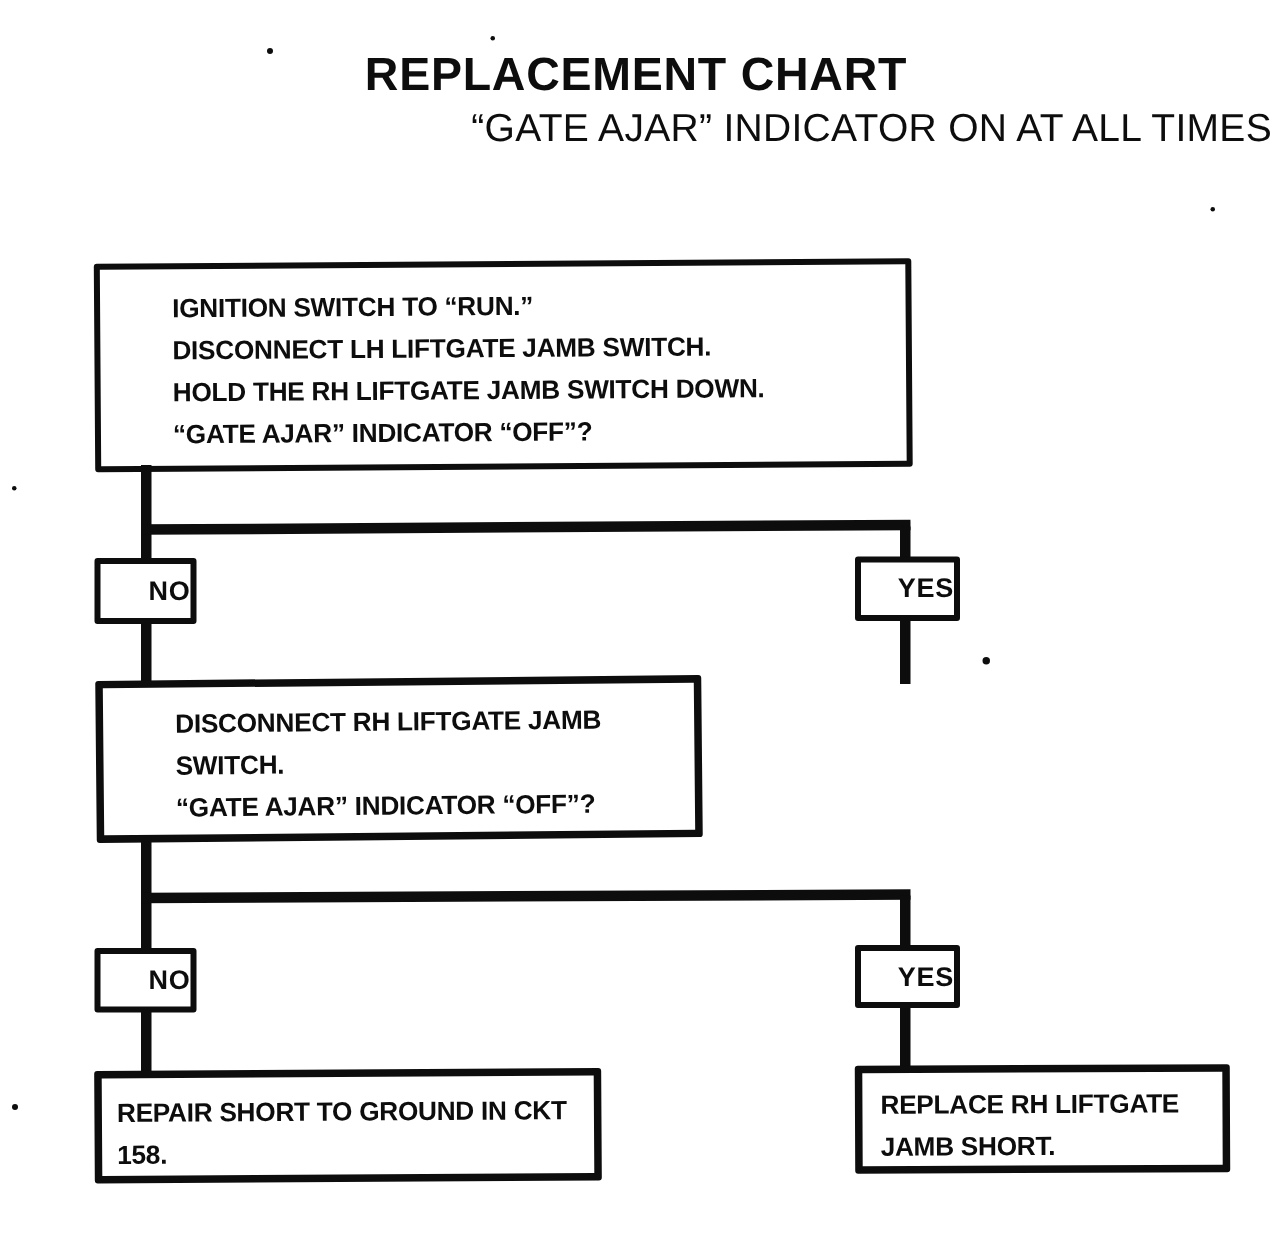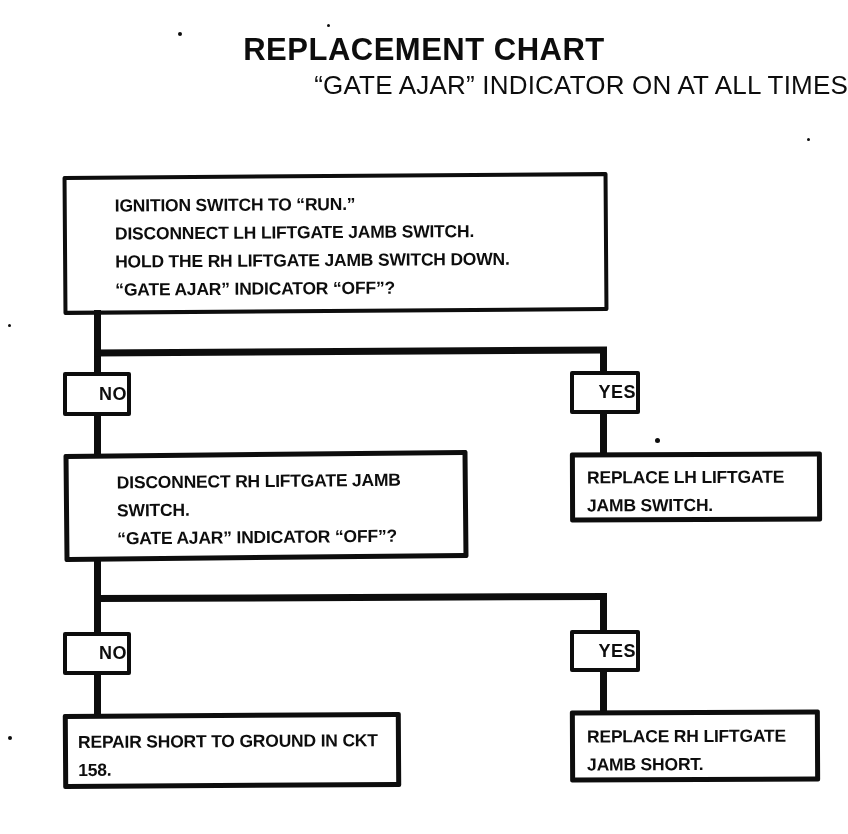"REPLACE LH LIFTGATE JAMB SWITCH." div.fbox { html: <div> <span>REPLACE LH LIFTGATE JAMB SWITCH.</span> </div> -> none }
